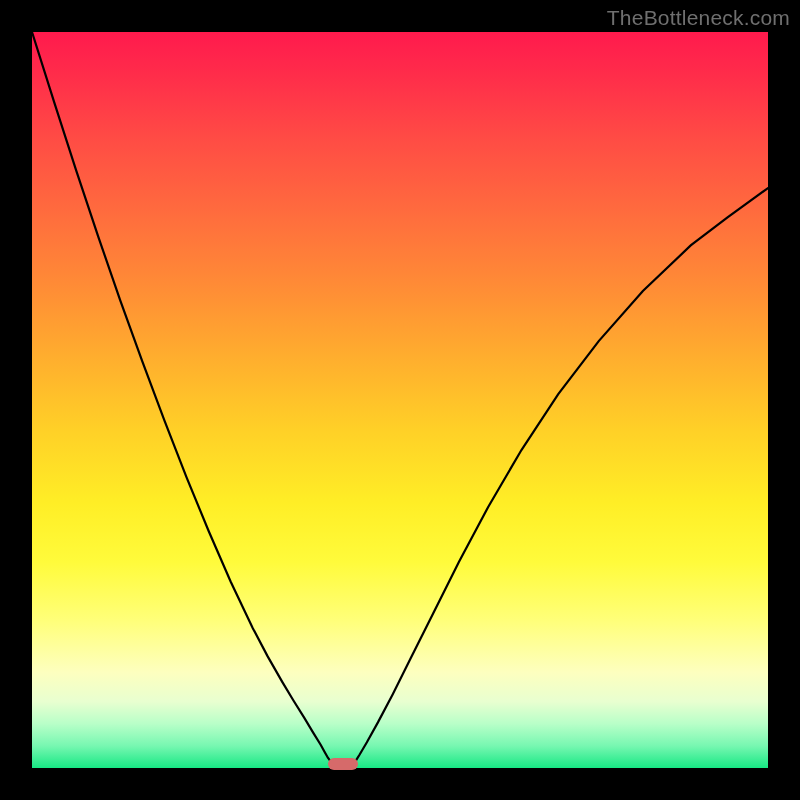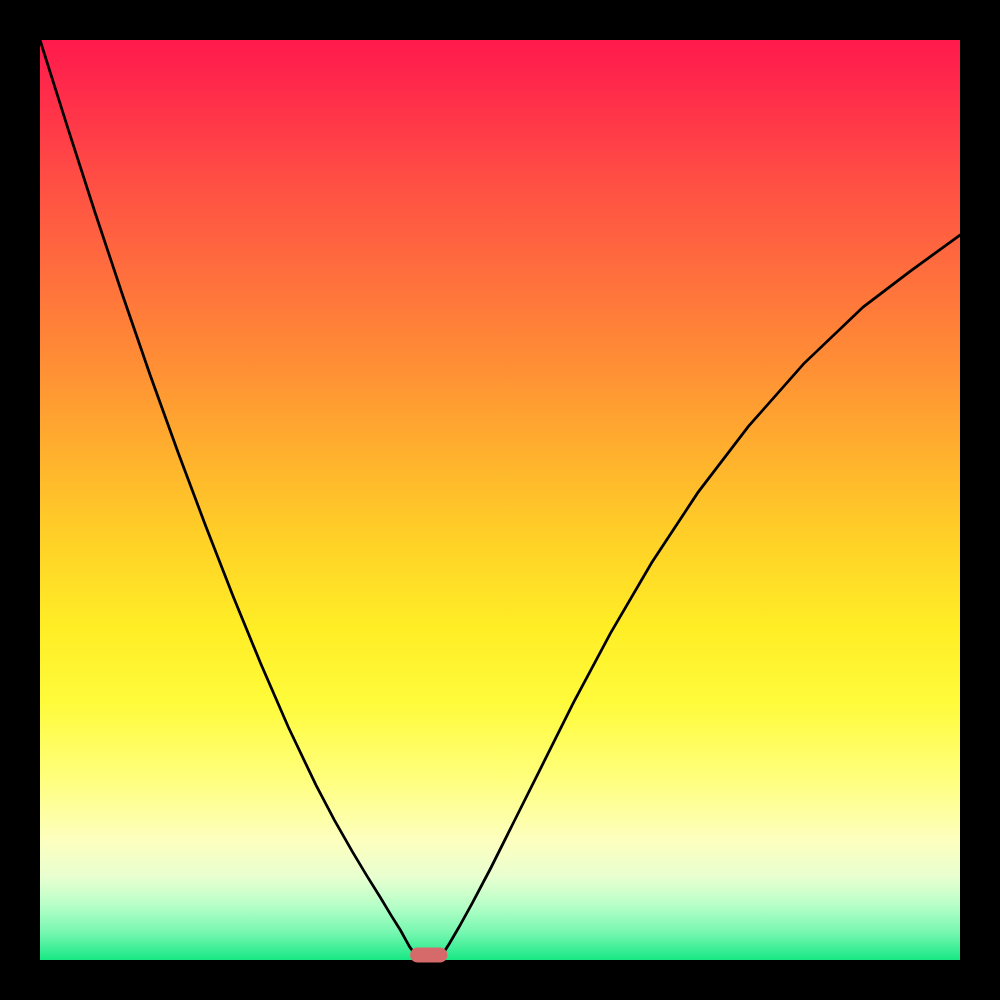"TheBottleneck.com" div.watermark { html: none -> <div>TheBottleneck.com</div> }
